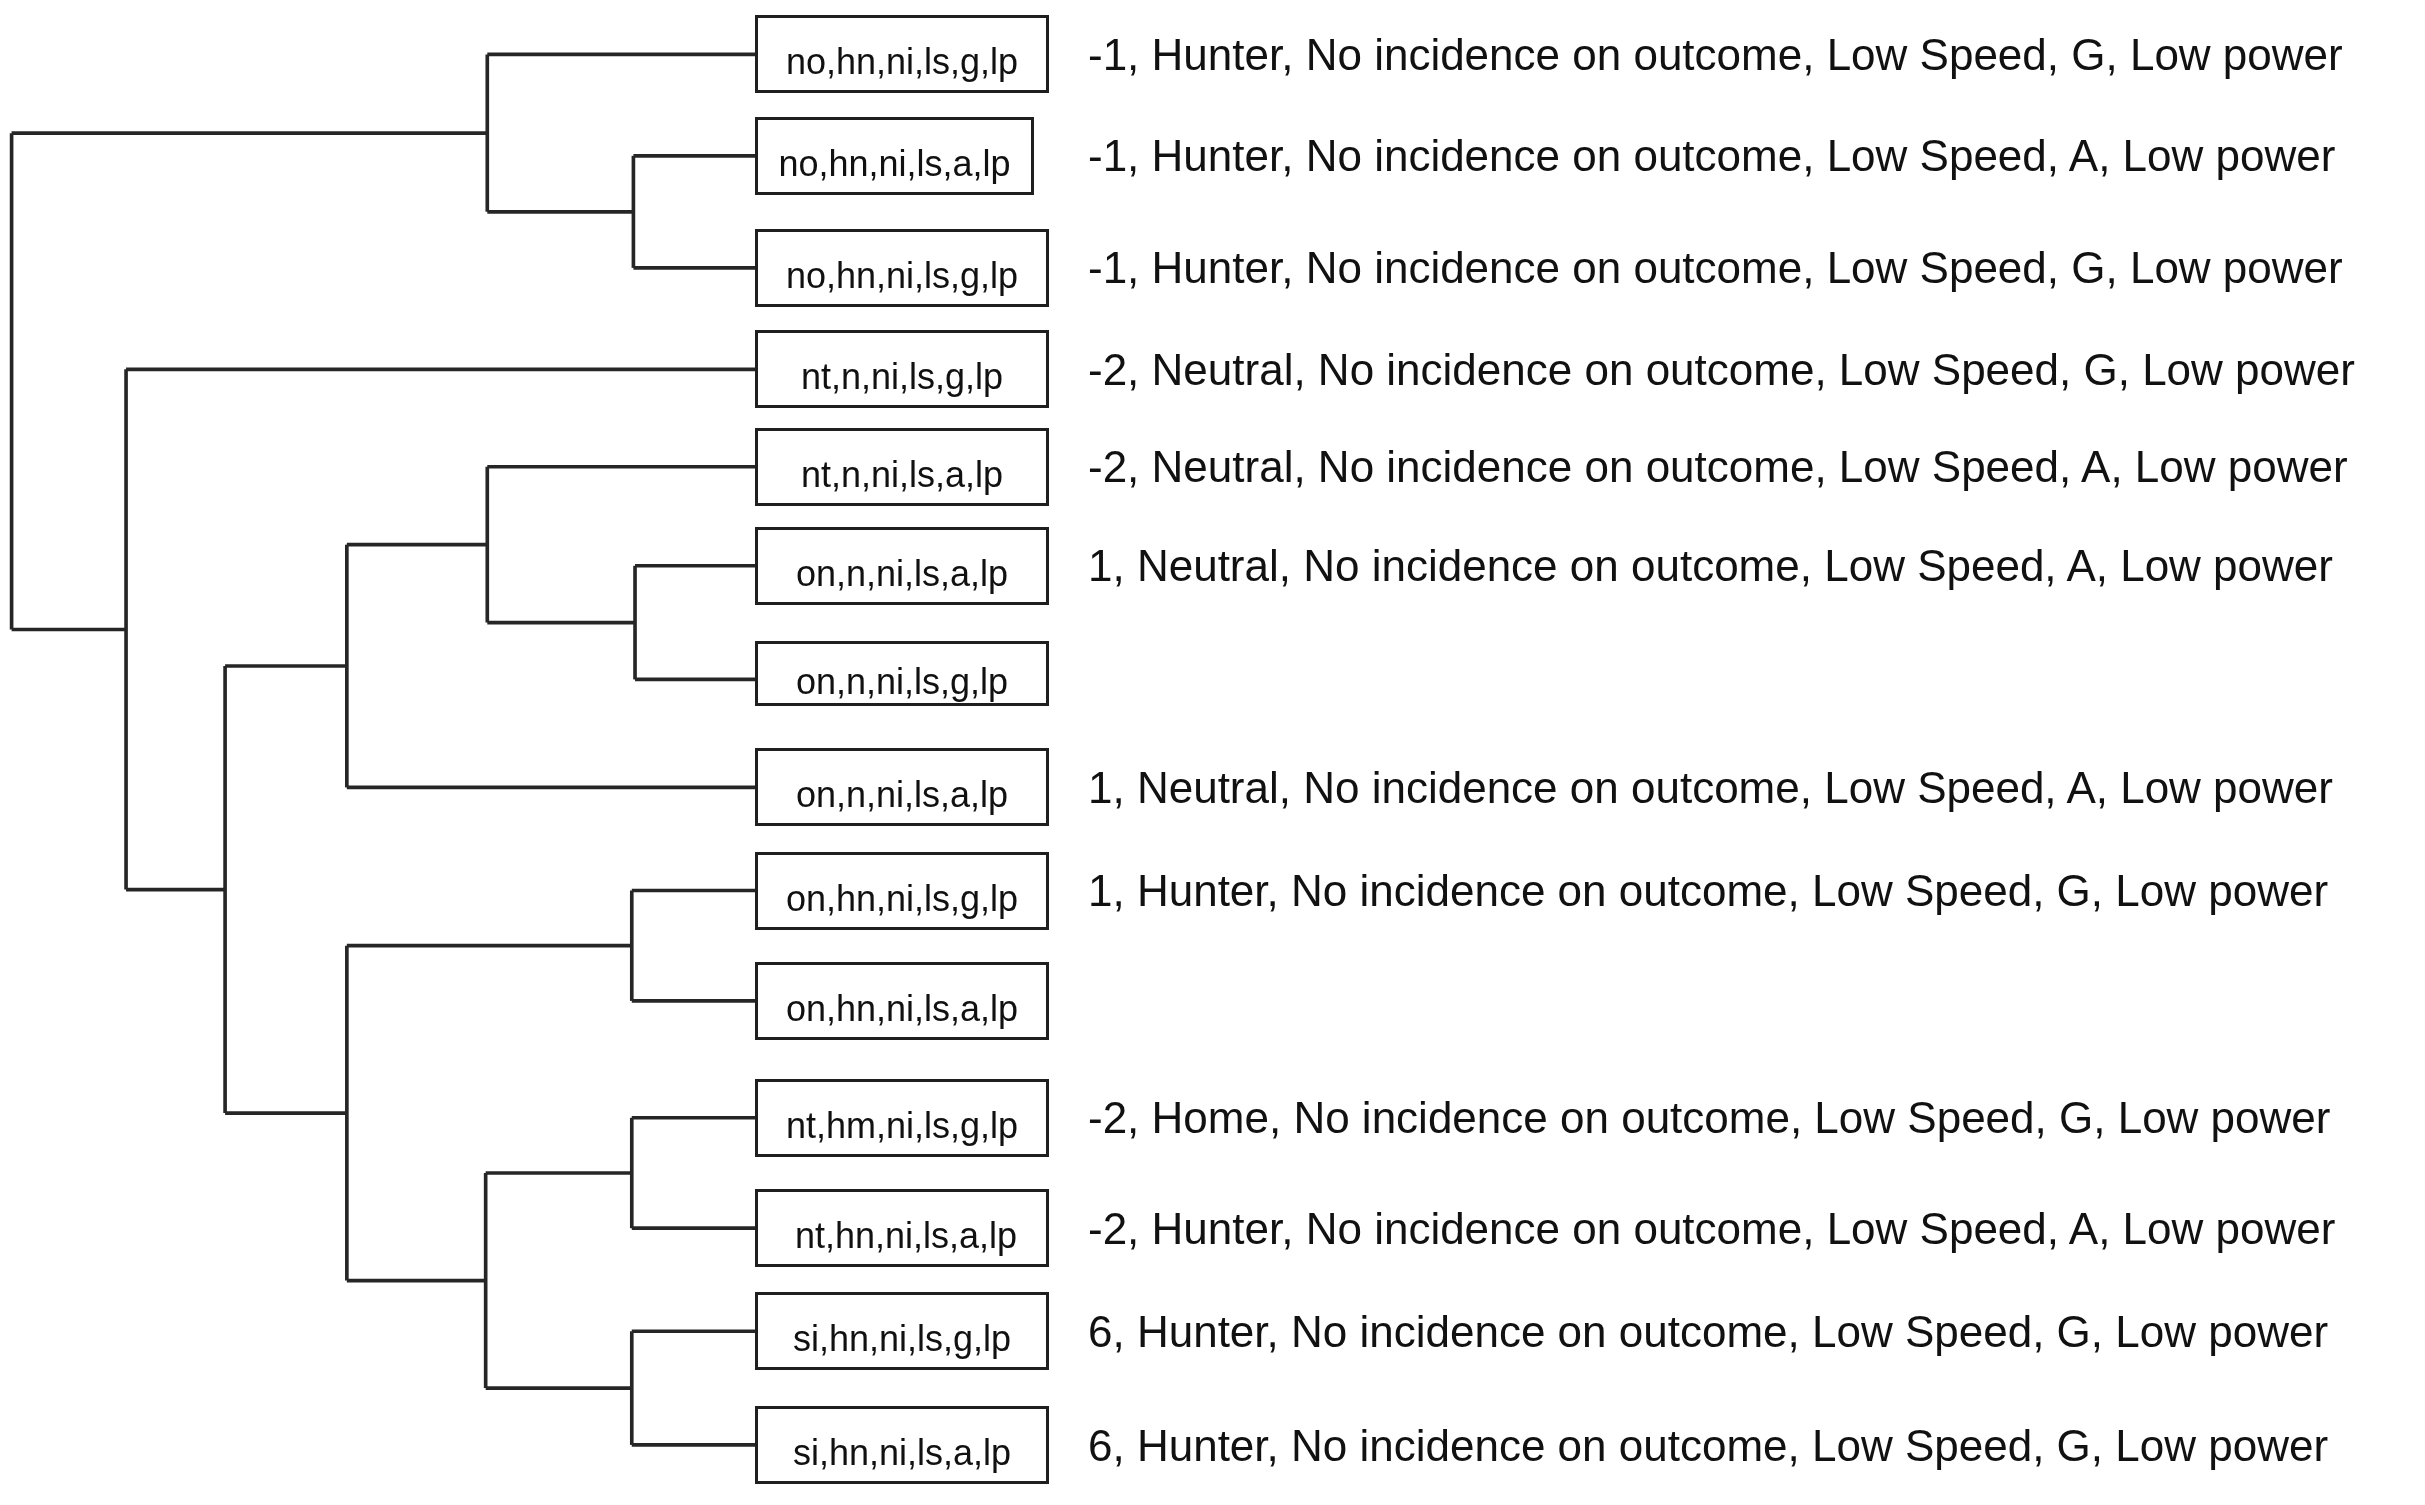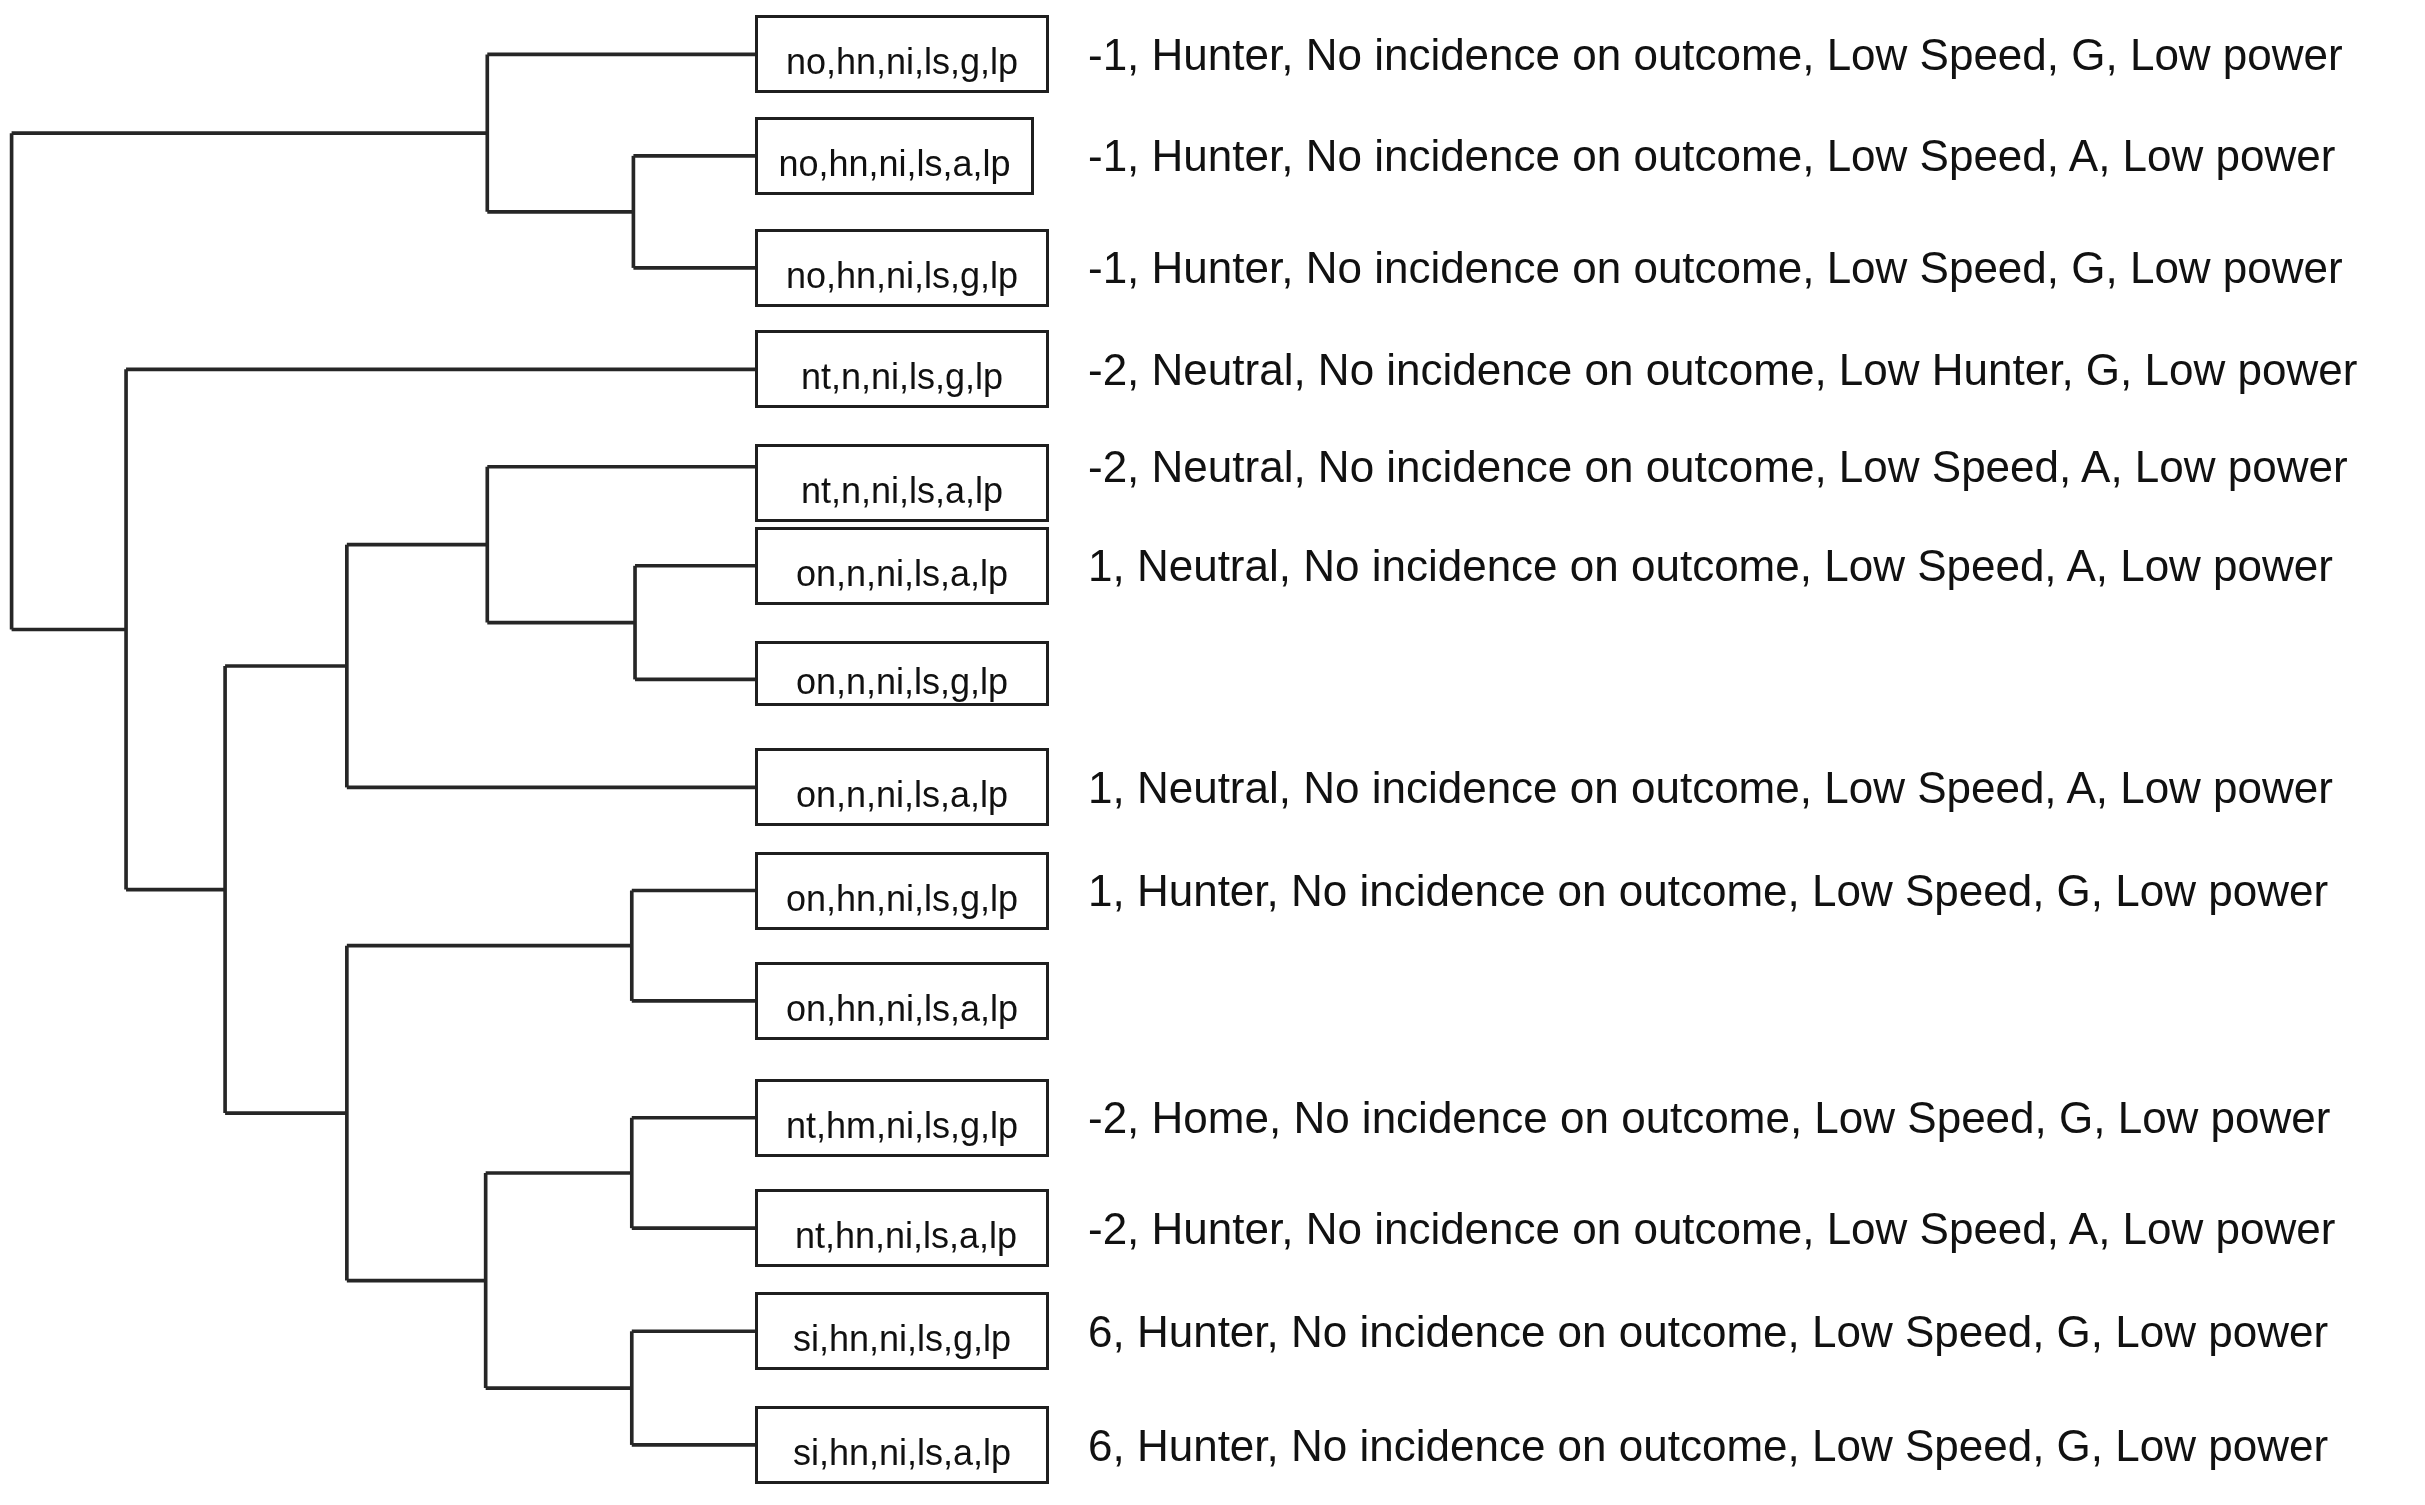"-2, Neutral, No incidence on outcome, Low Hunter," div.leaf-desc { text: Hunter -> Speed }
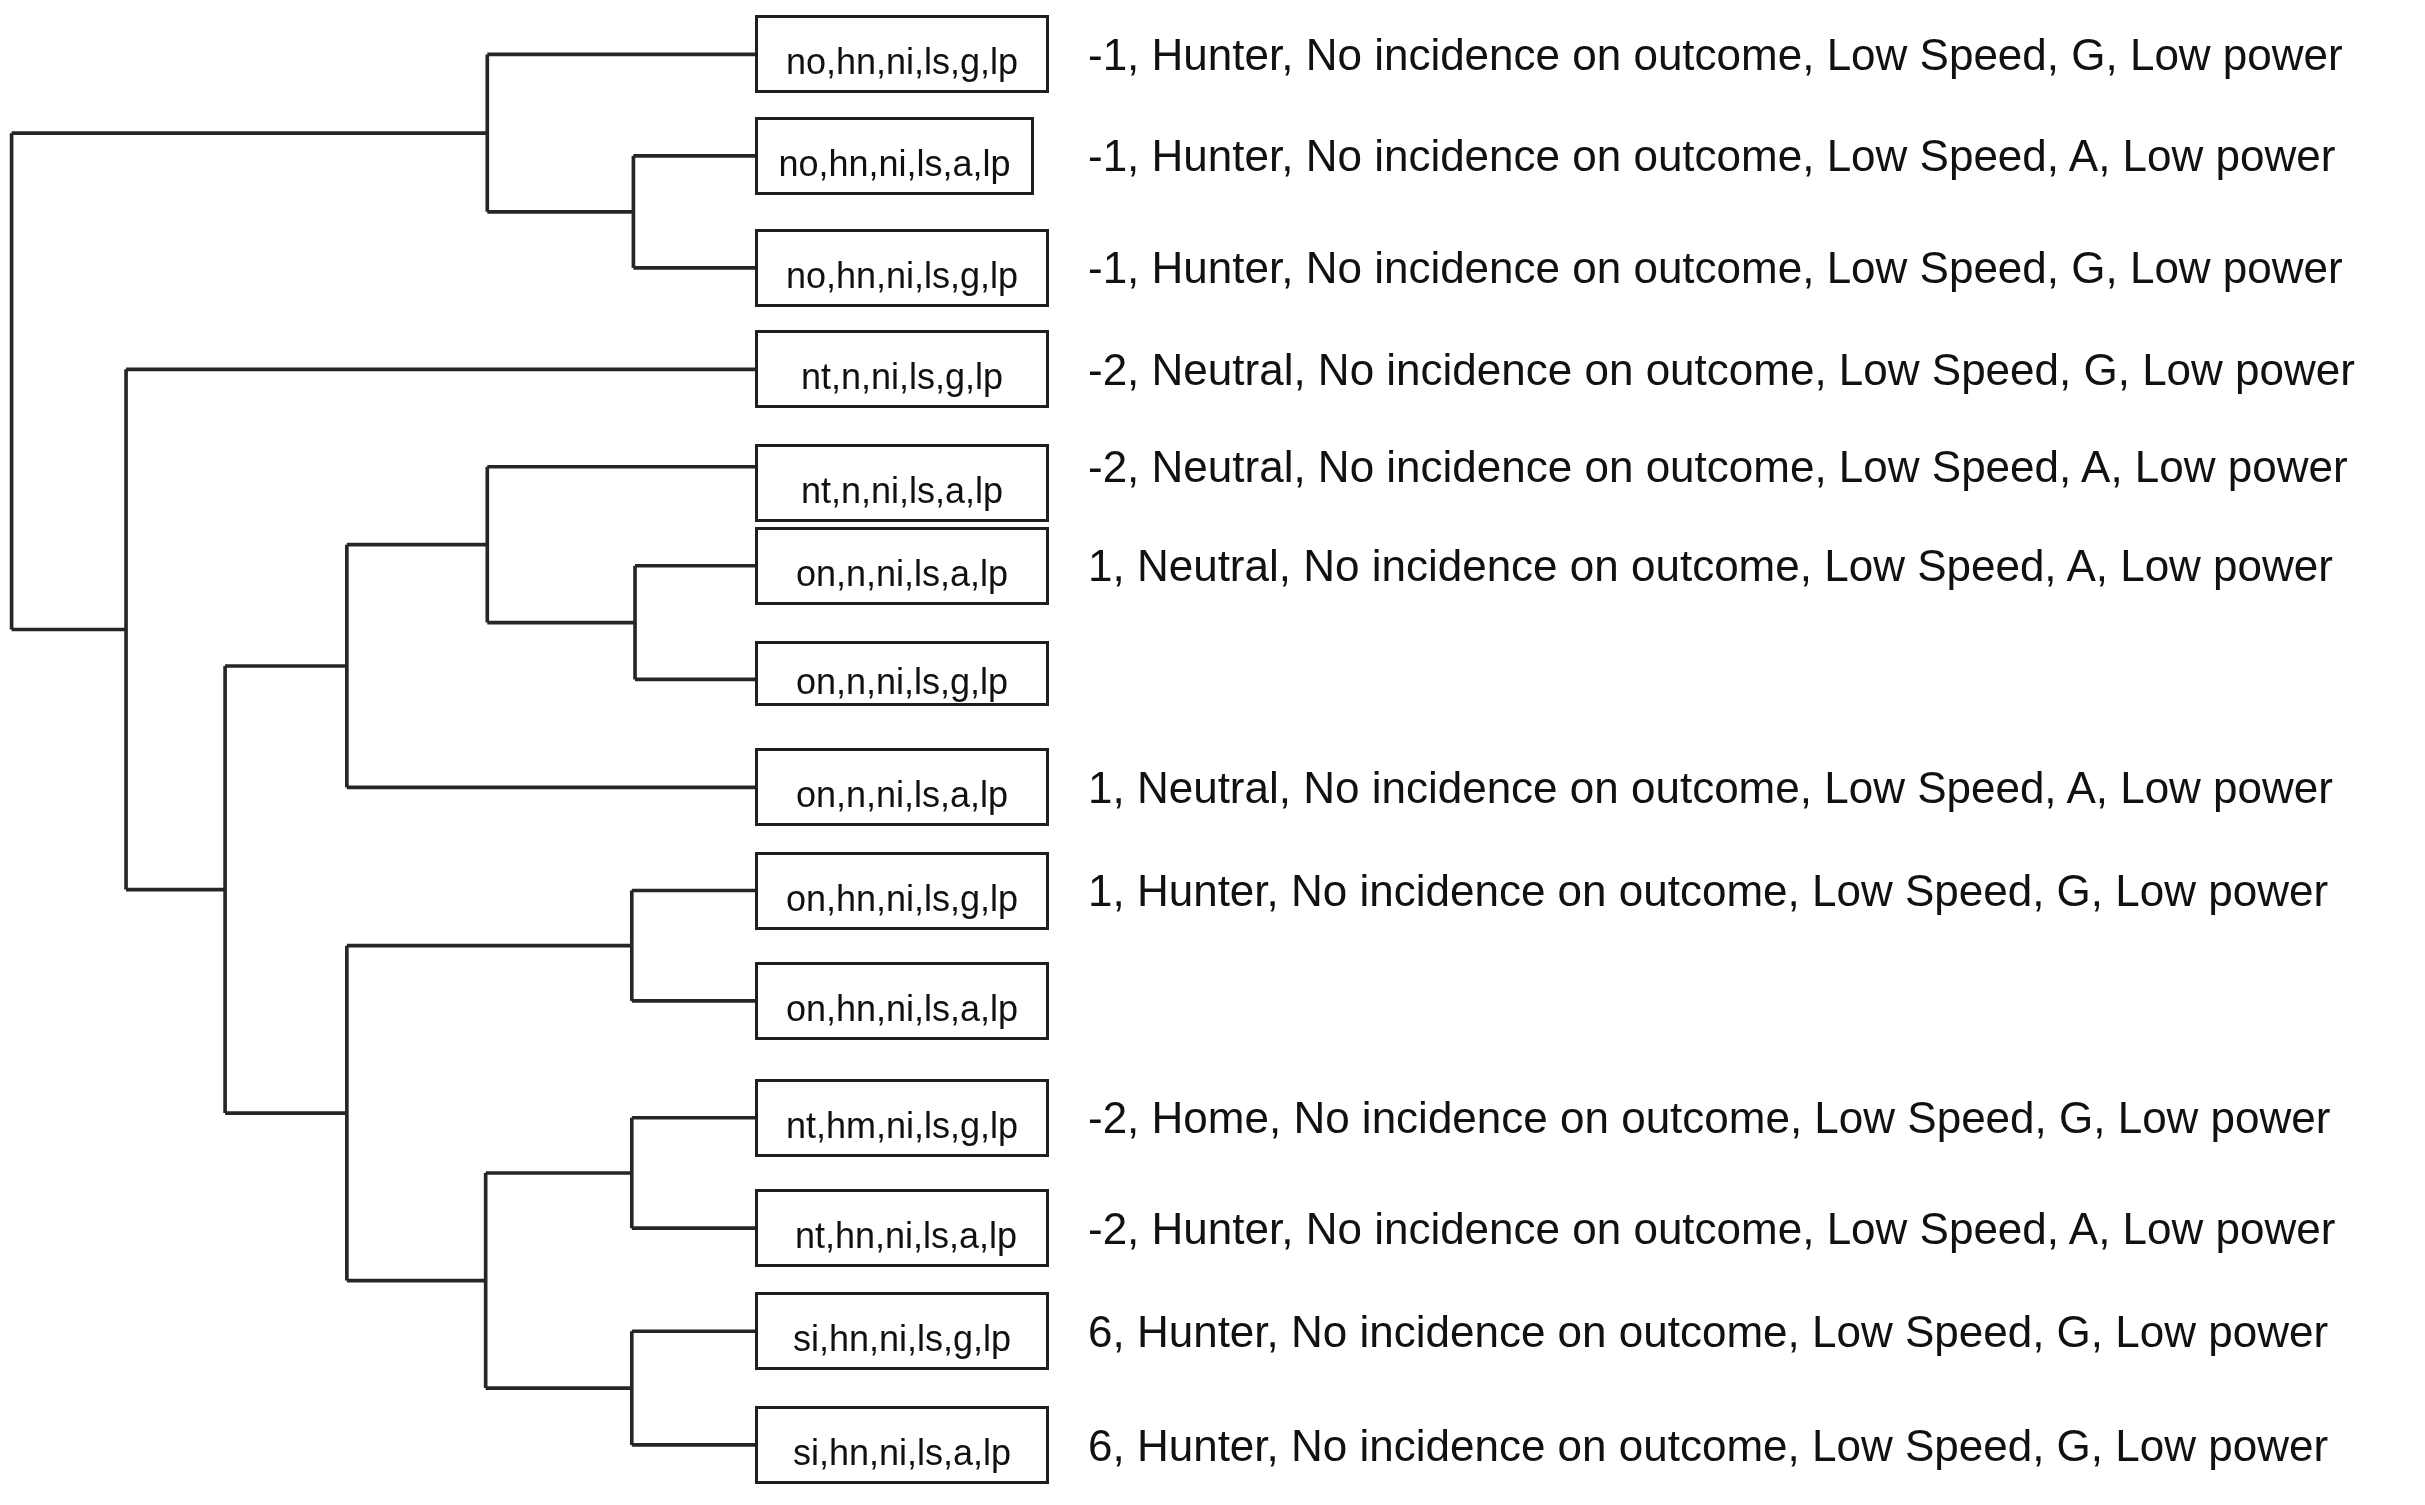"nt,n,ni,ls,a,lp" div.leaf-box { top: 444px -> 428px }
